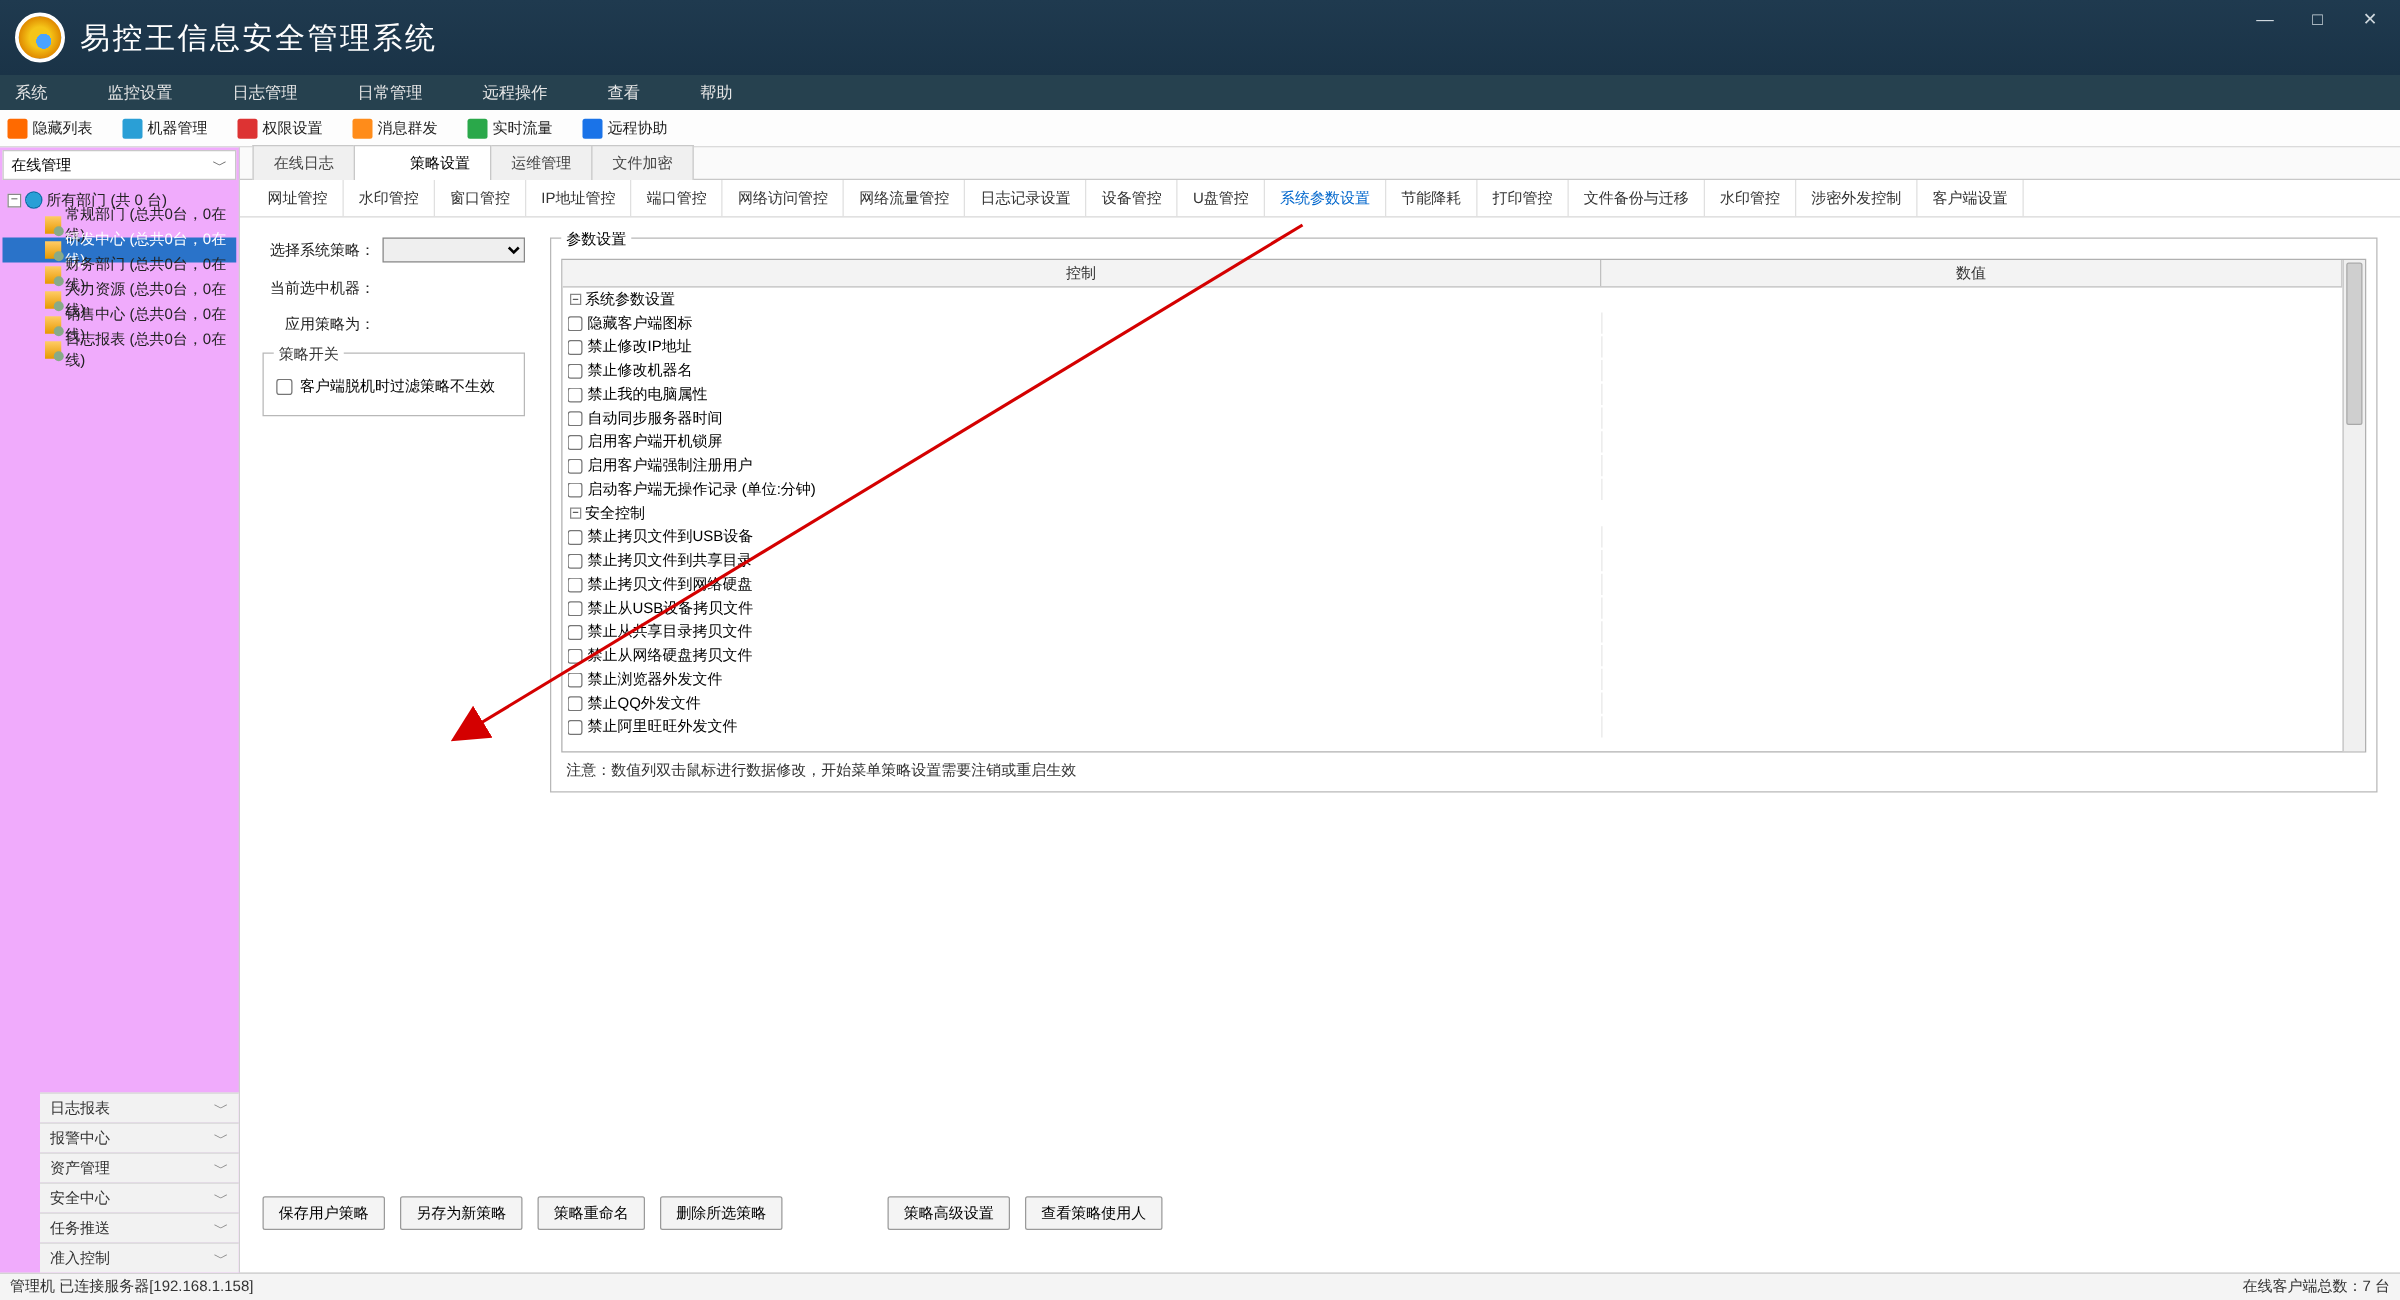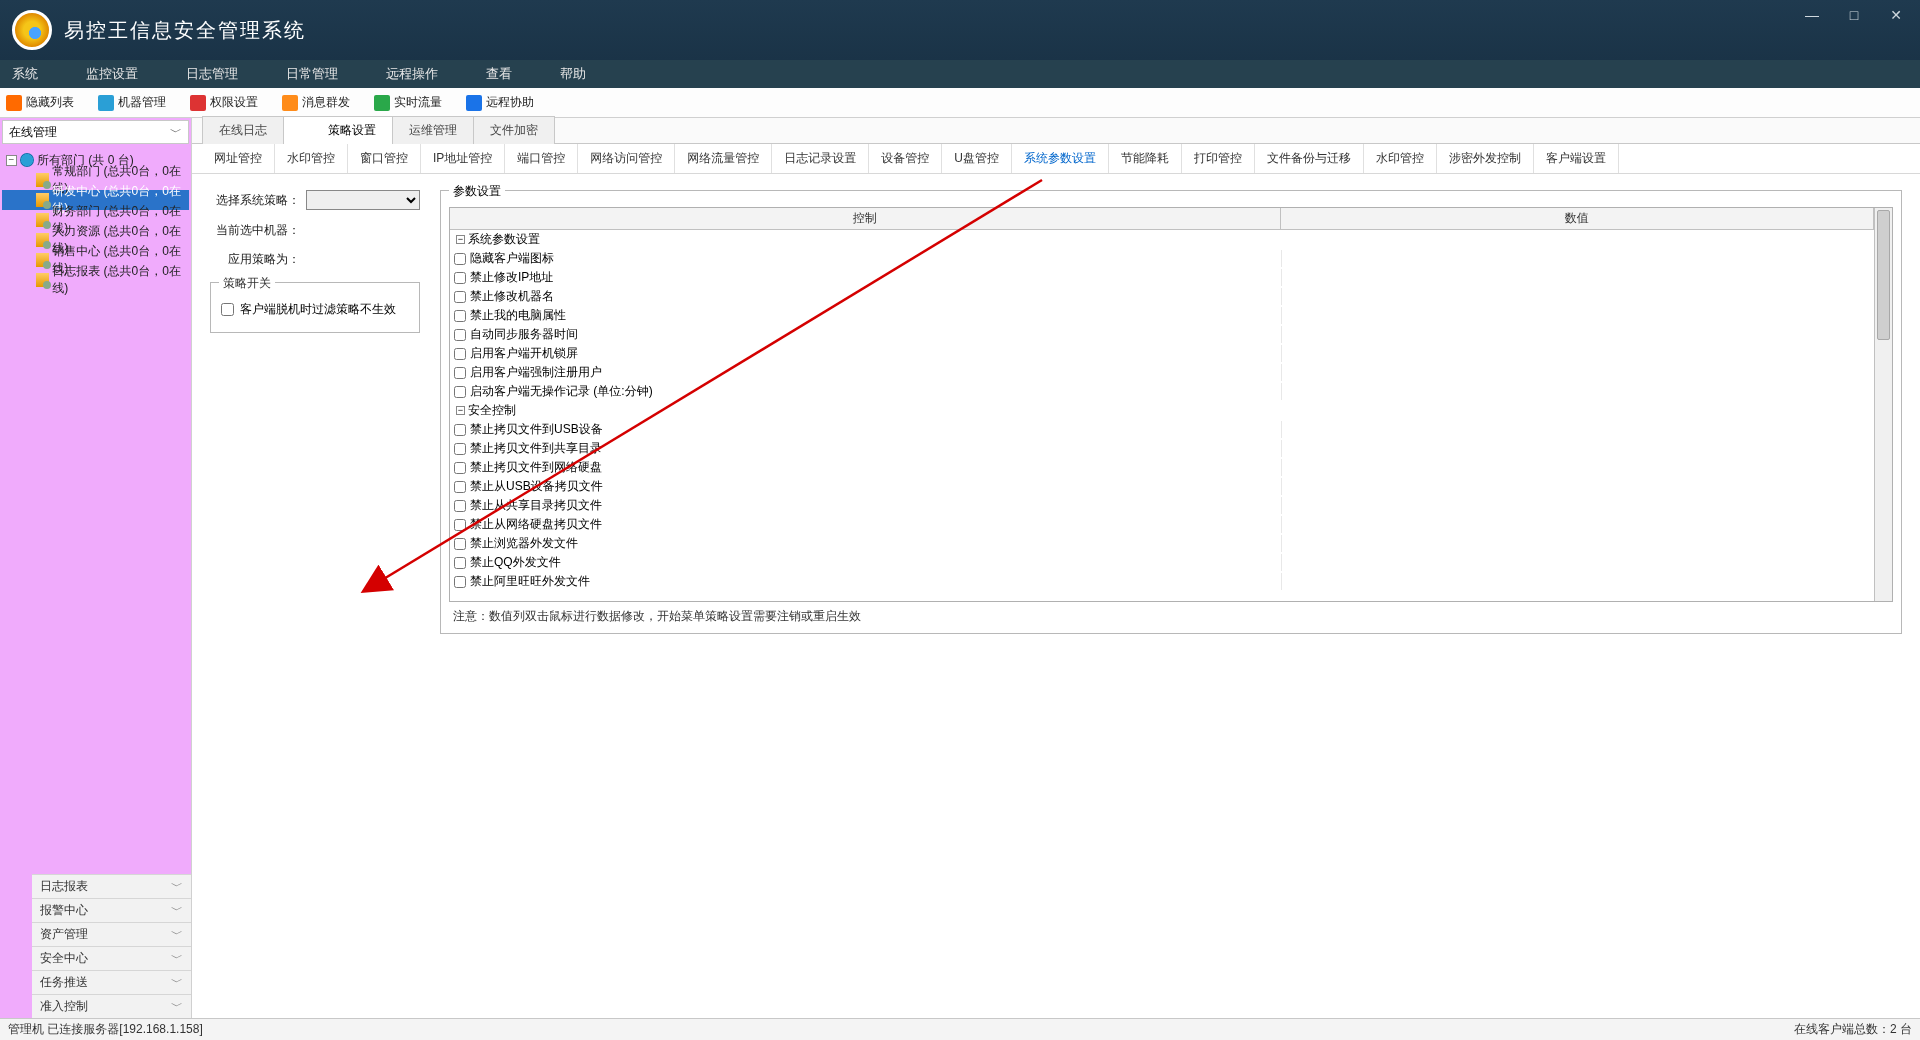"易控王信息安全管理系统" .titlebar h1 { font-size: 20px -> 24px }
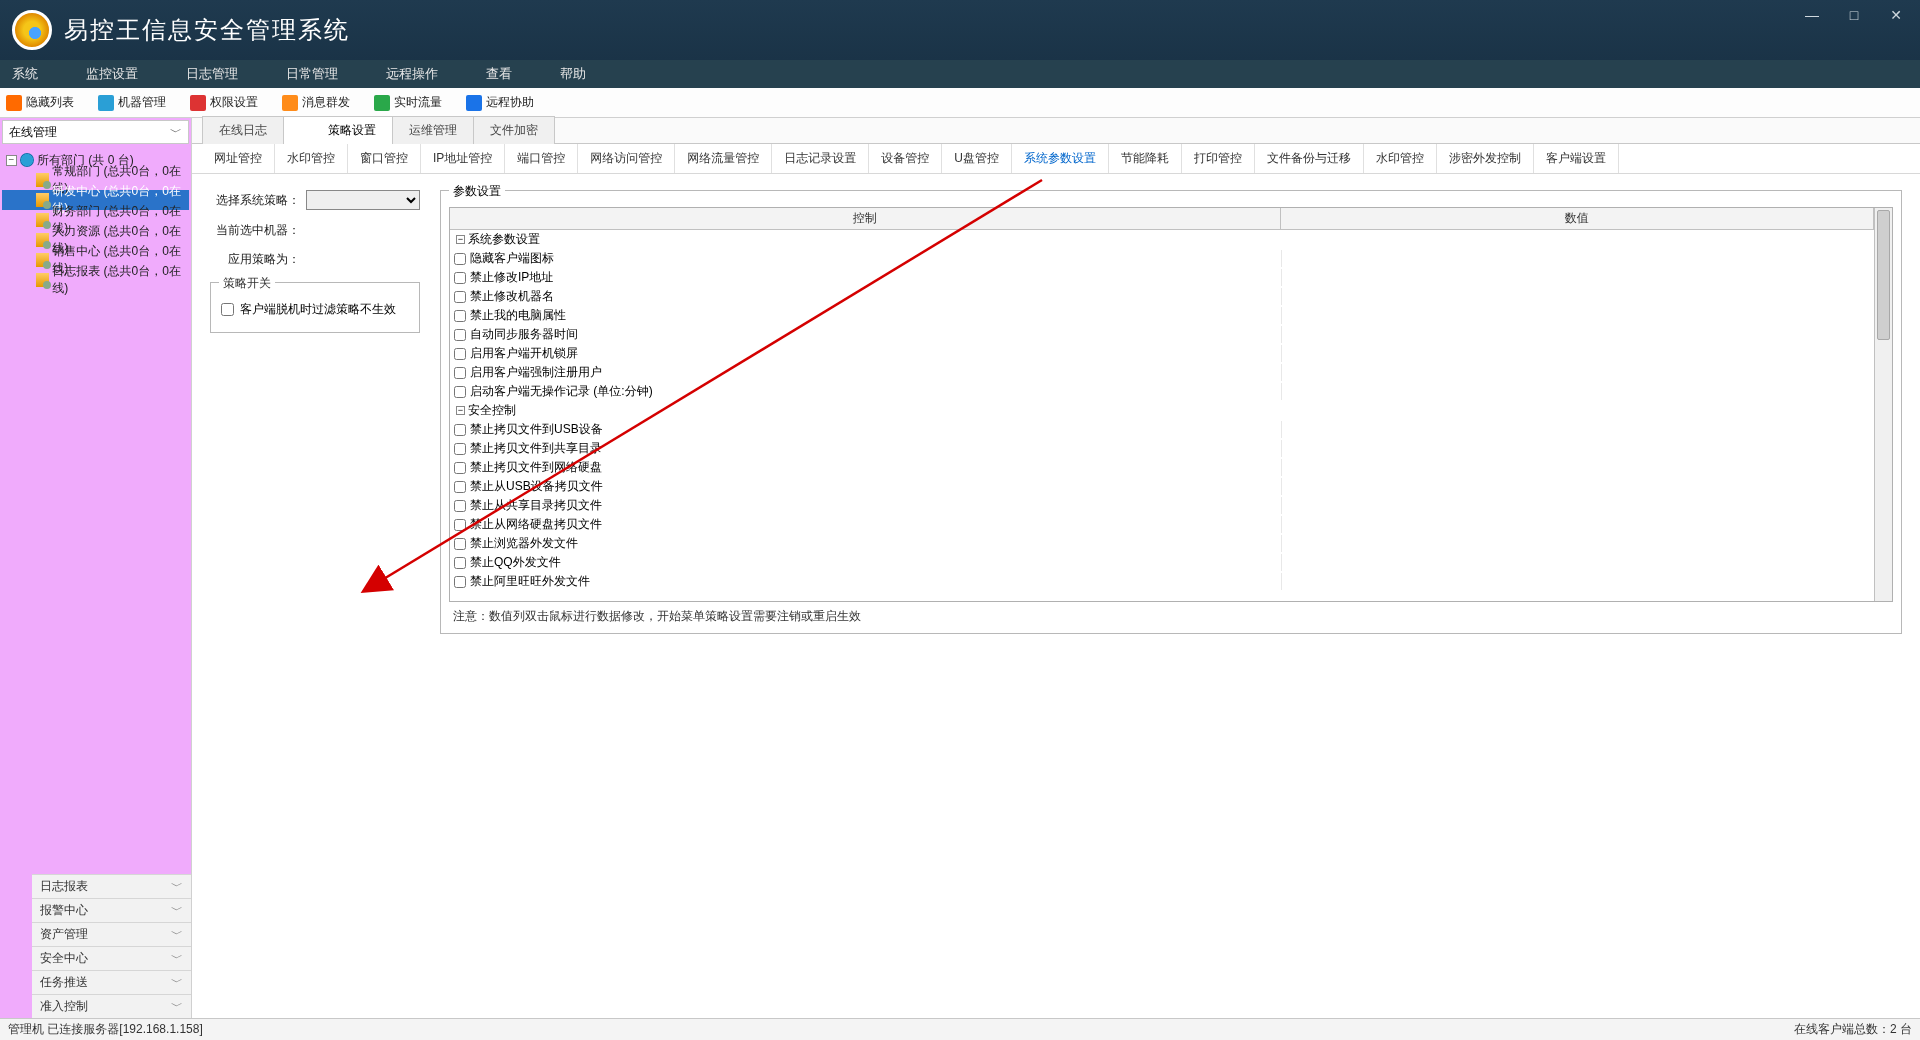"保存用户策略" div.btnrow { html: none -> <div> <button>保存用户策略</button> <button>另存为新策略</button> <button>策略重命名</button> <button>删除所选策略</button> <span></span> <button>策略高级设置</button> <button>查看策略使用人</button> </div> }
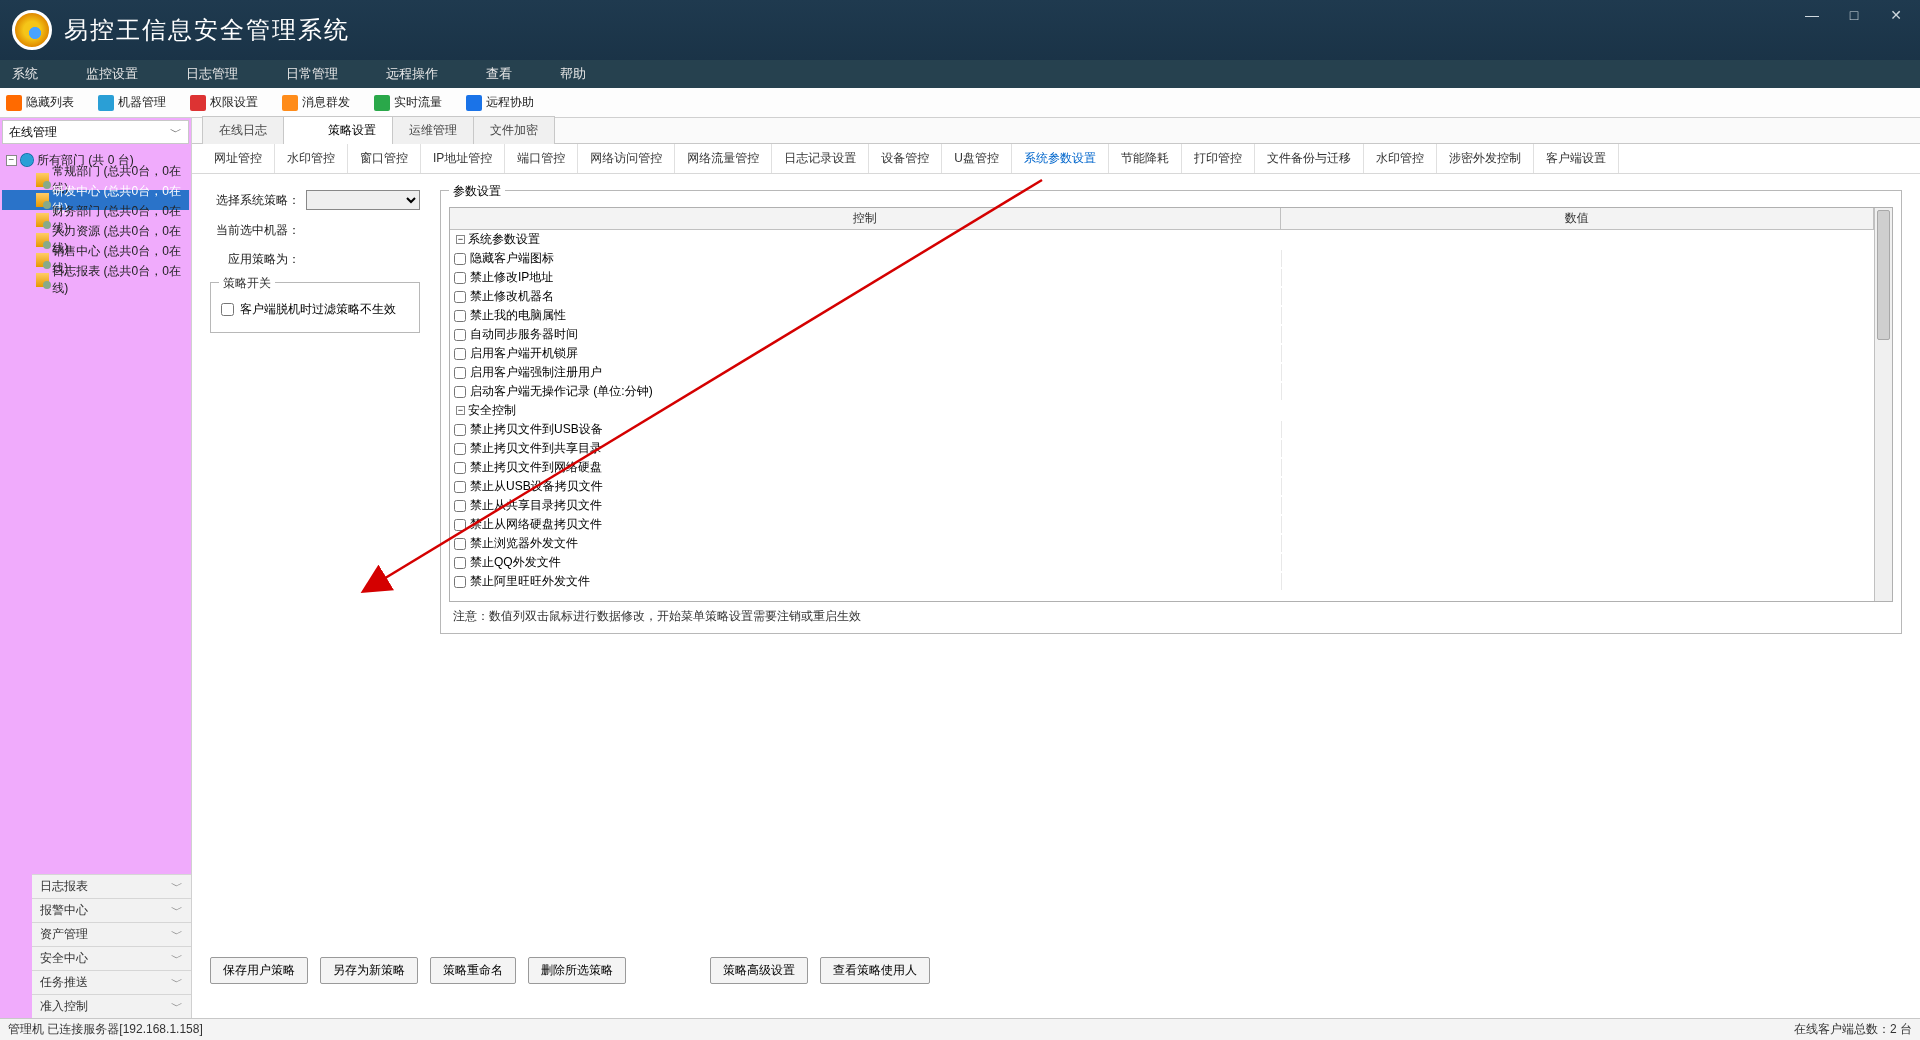"在线客户端总数：2 台" span { text: 2 -> 7 }
